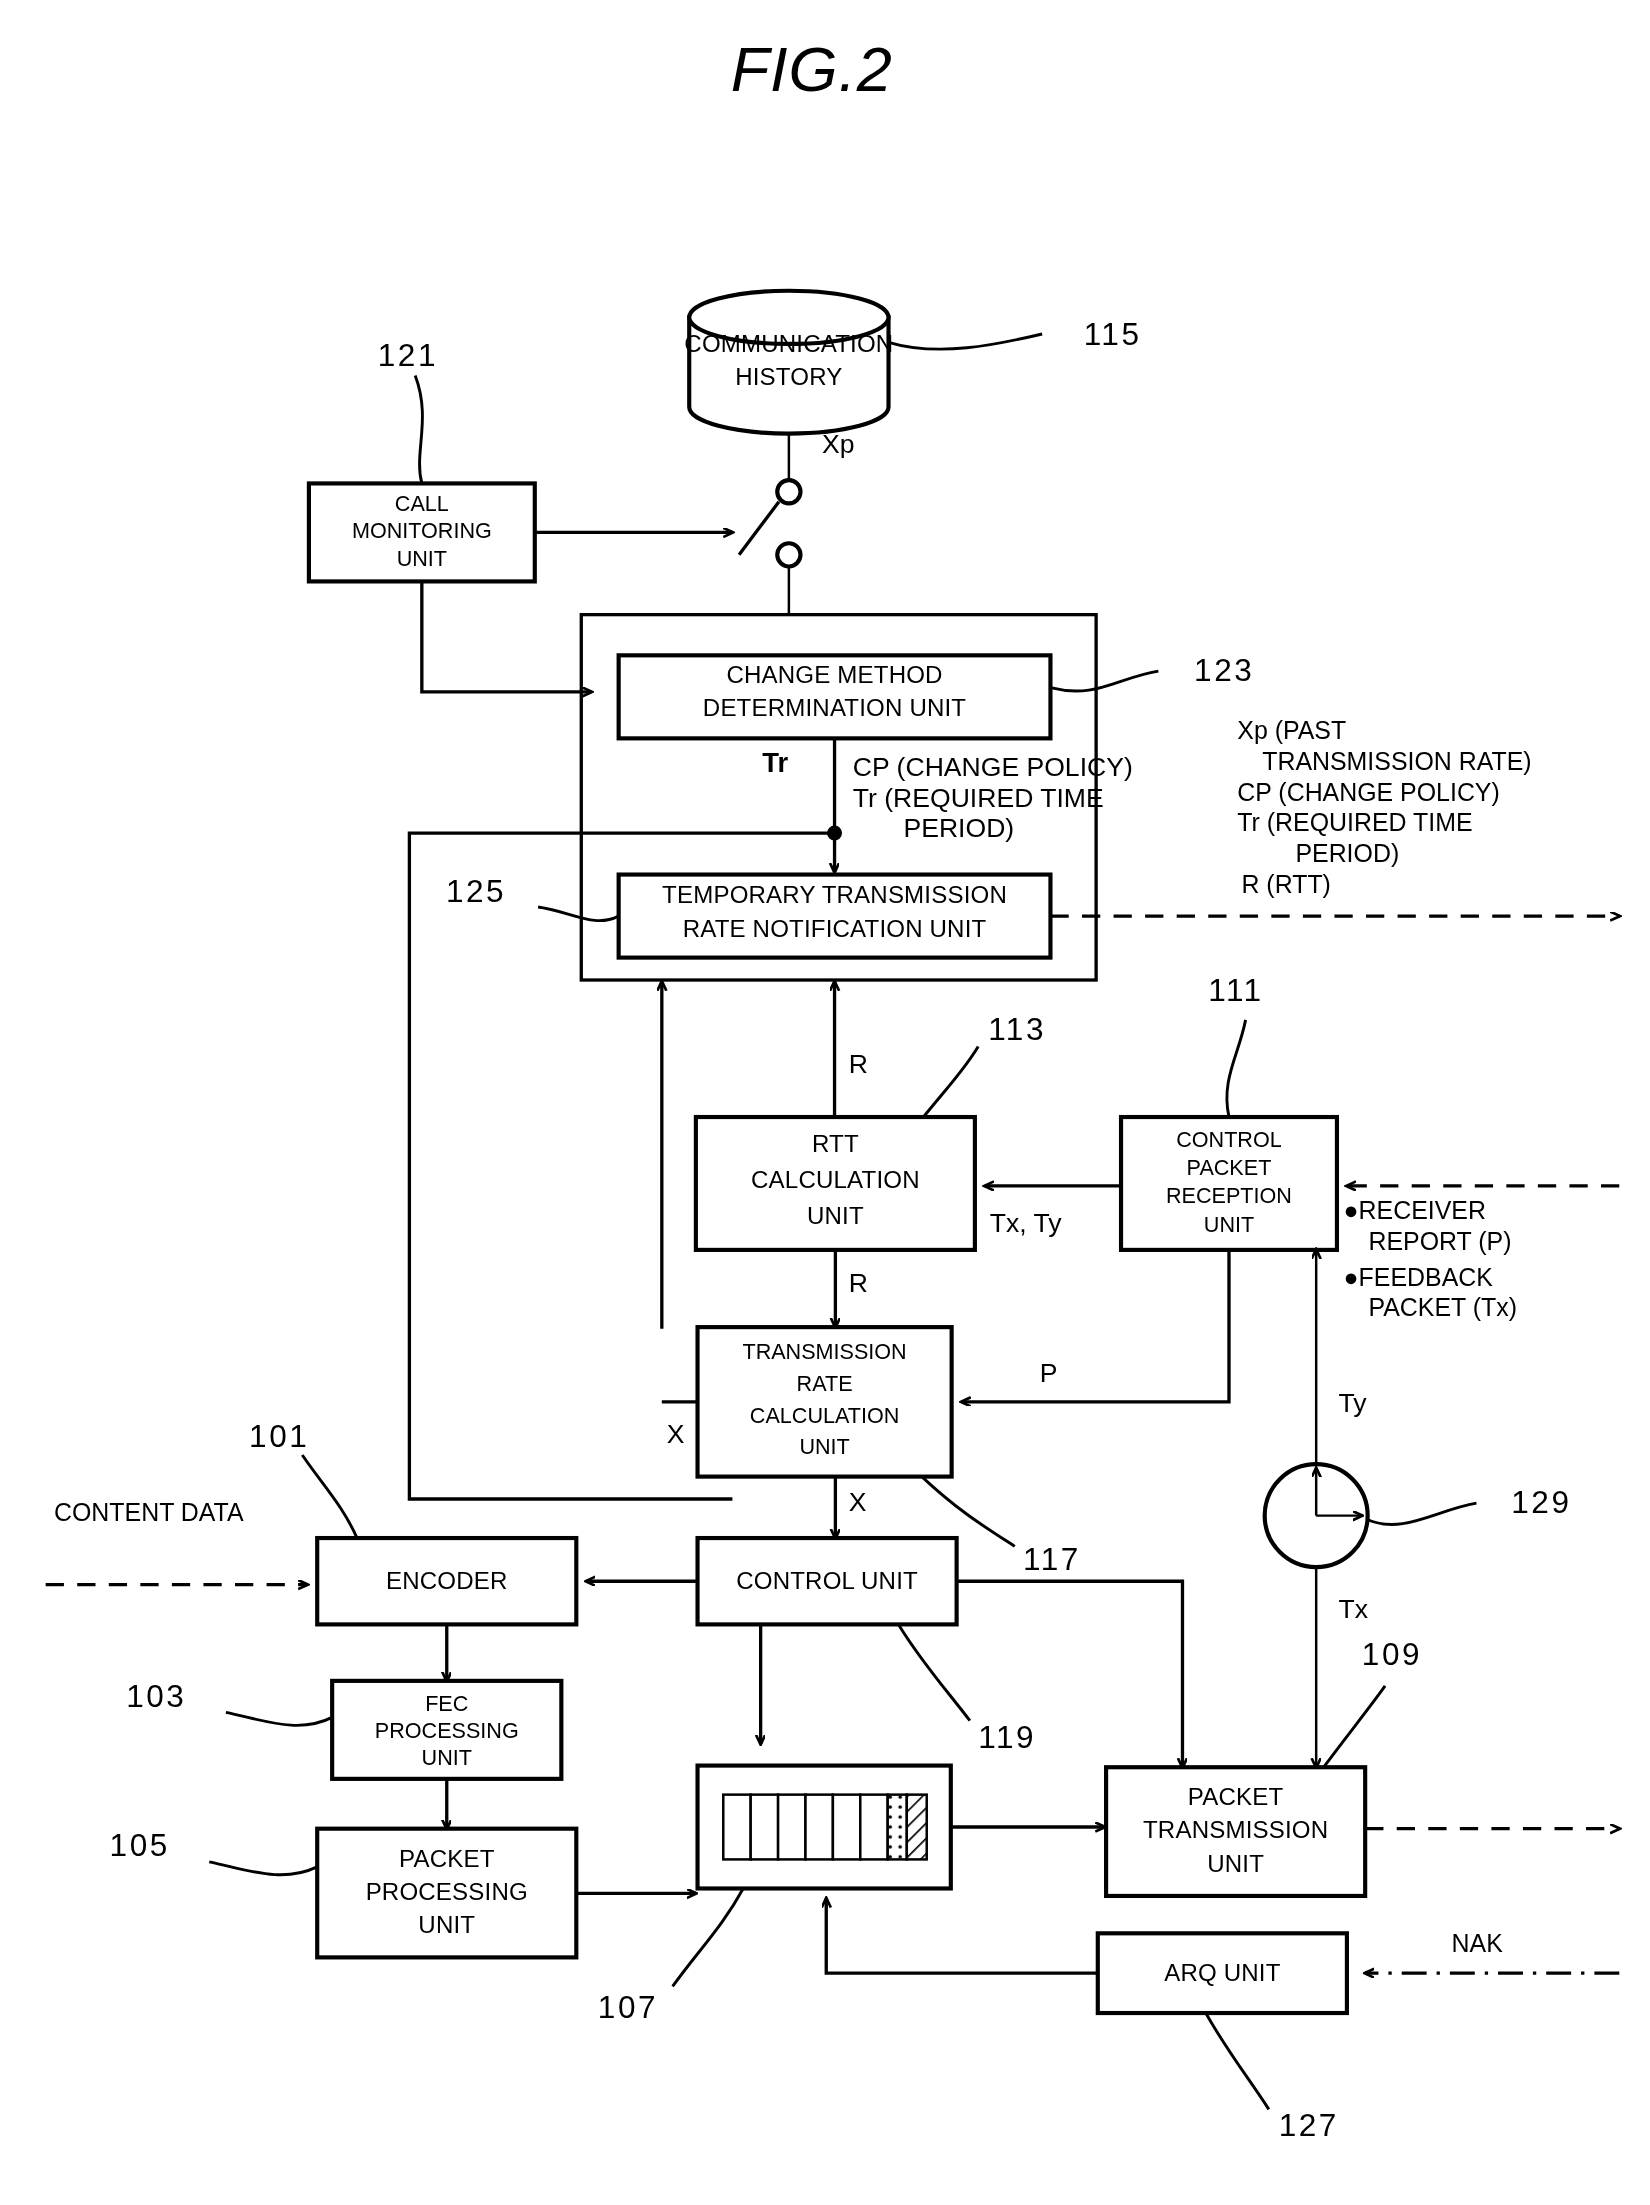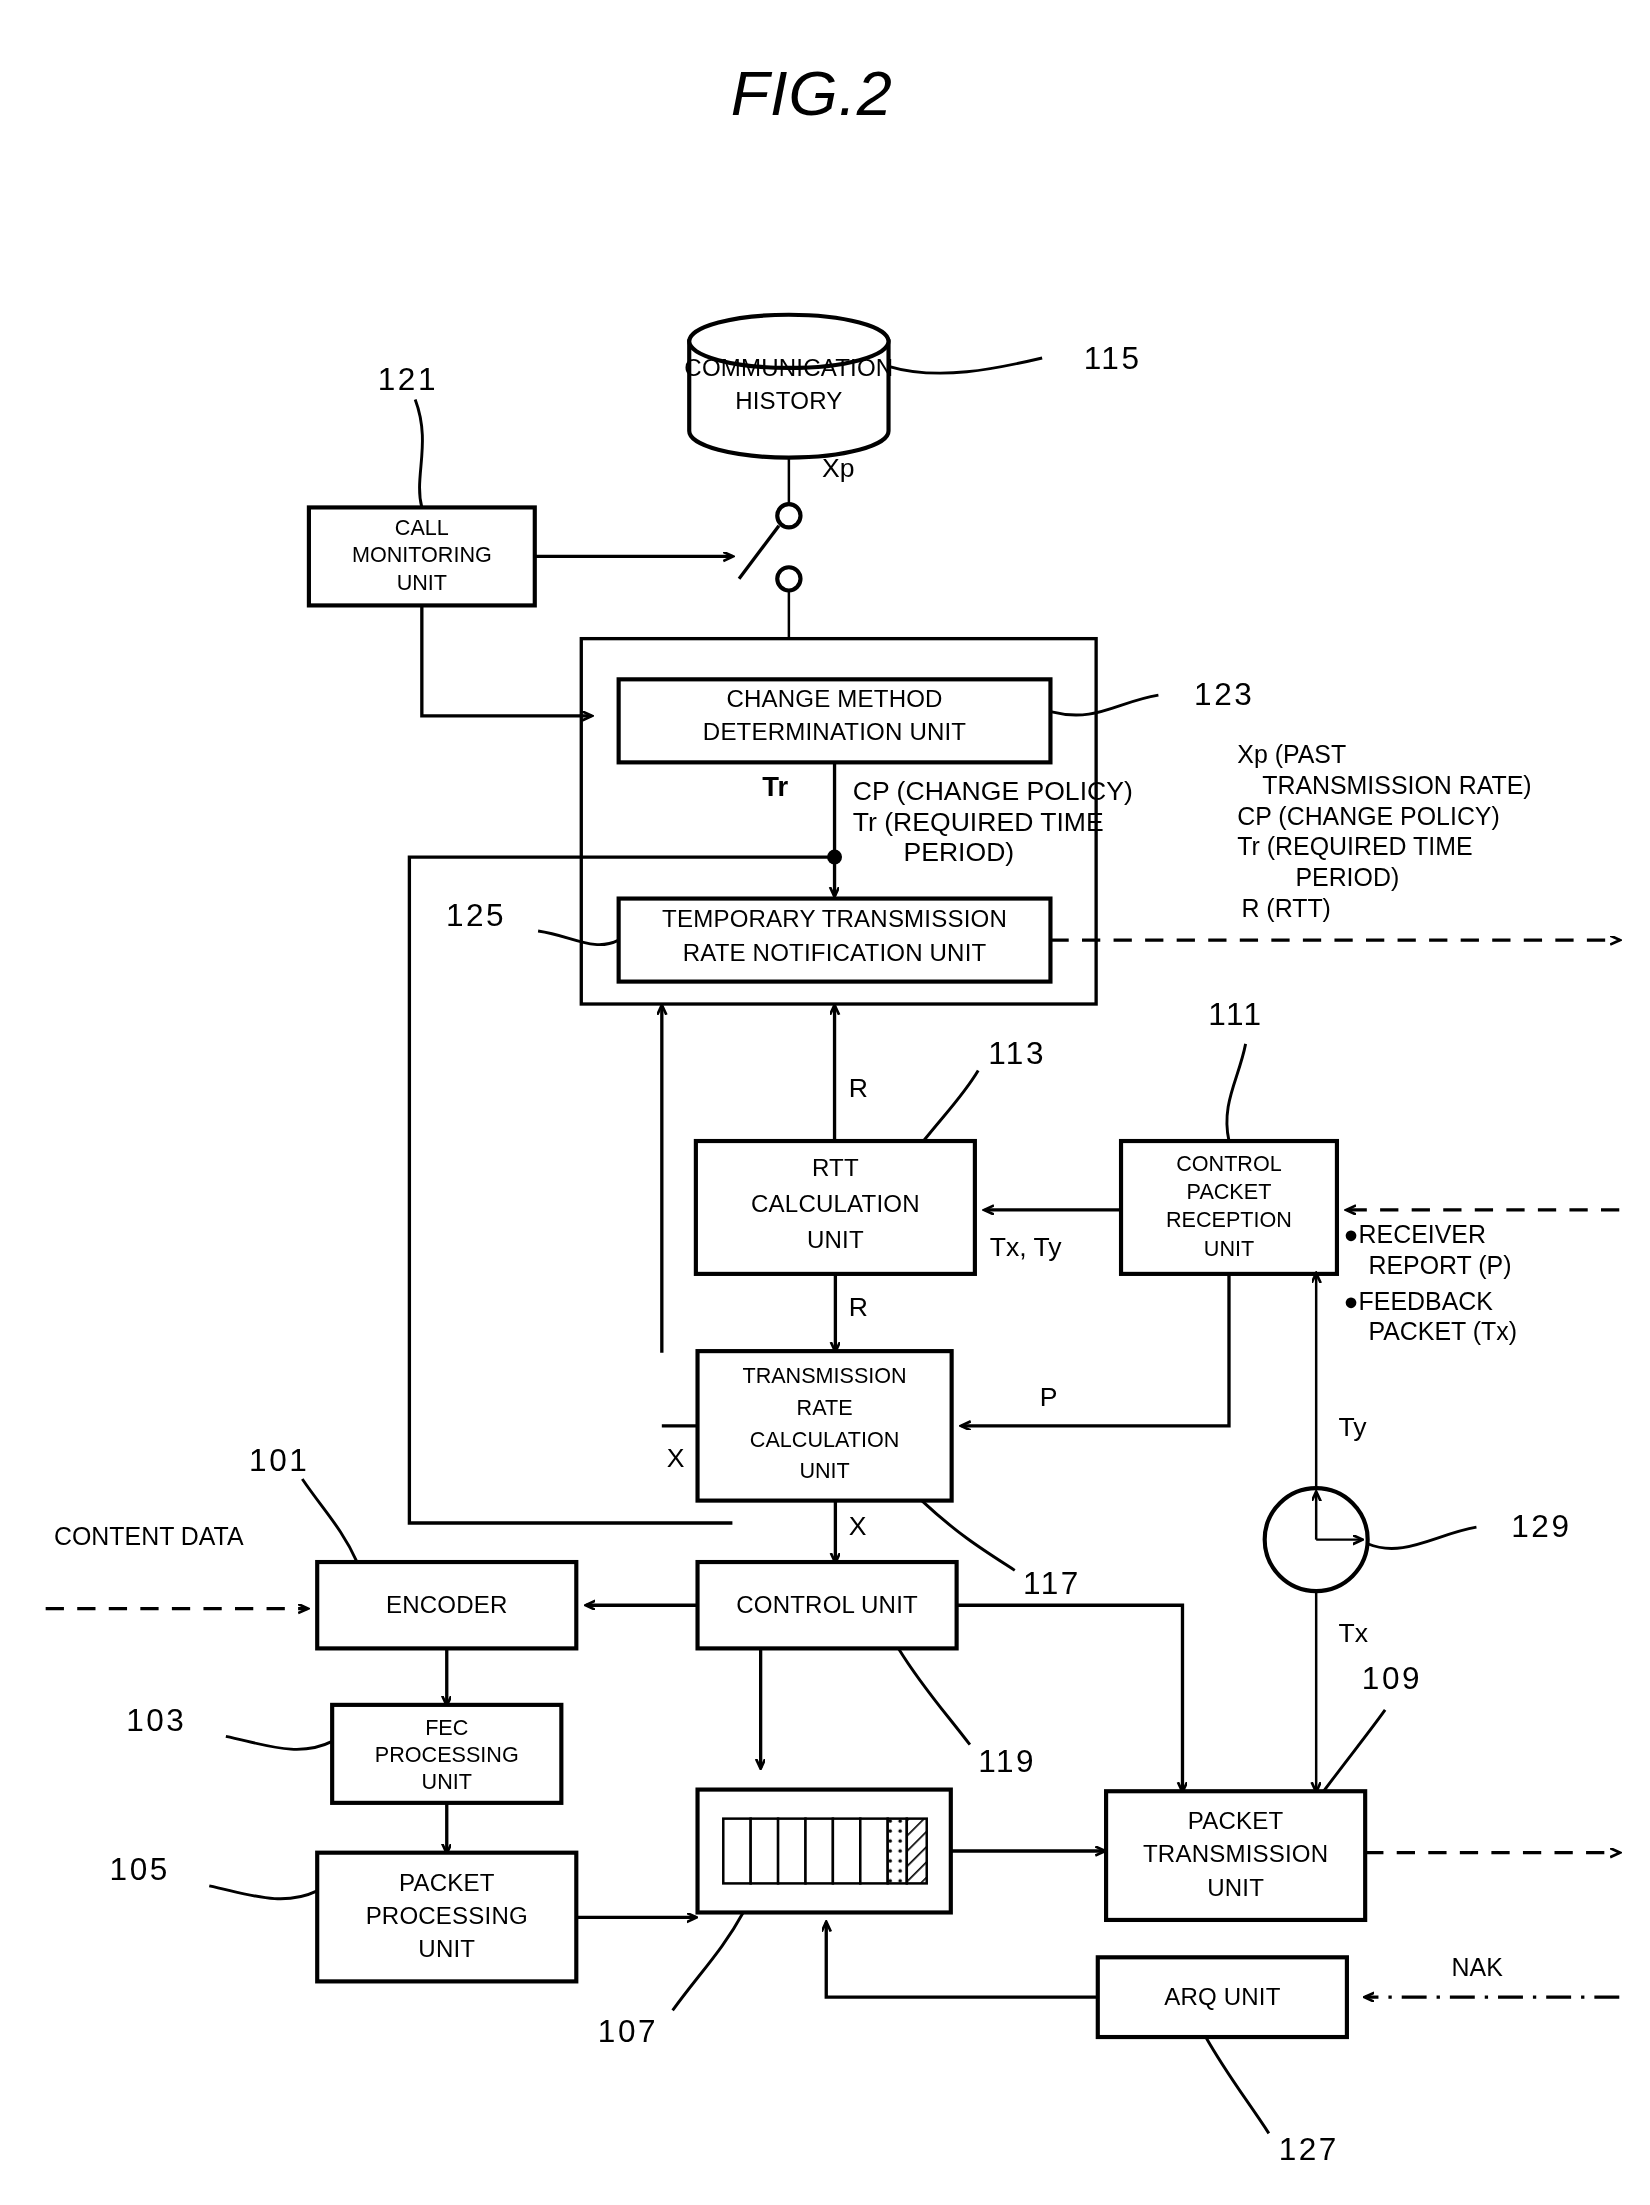"FIG.2" #fig-root { margin-top: 24px -> none }
